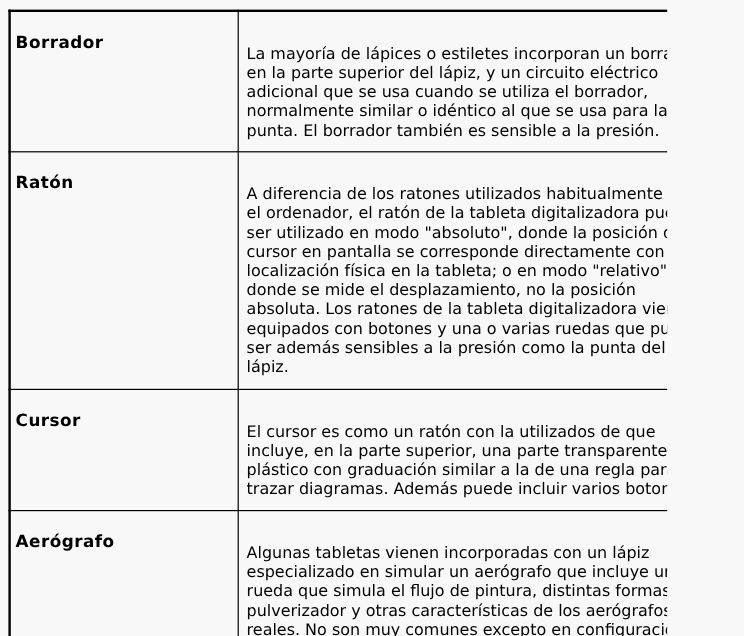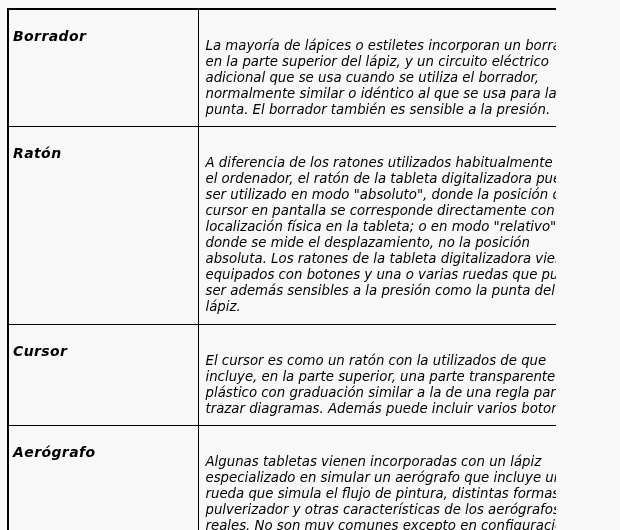"Borrador" .page { font-style: italic -> none }
